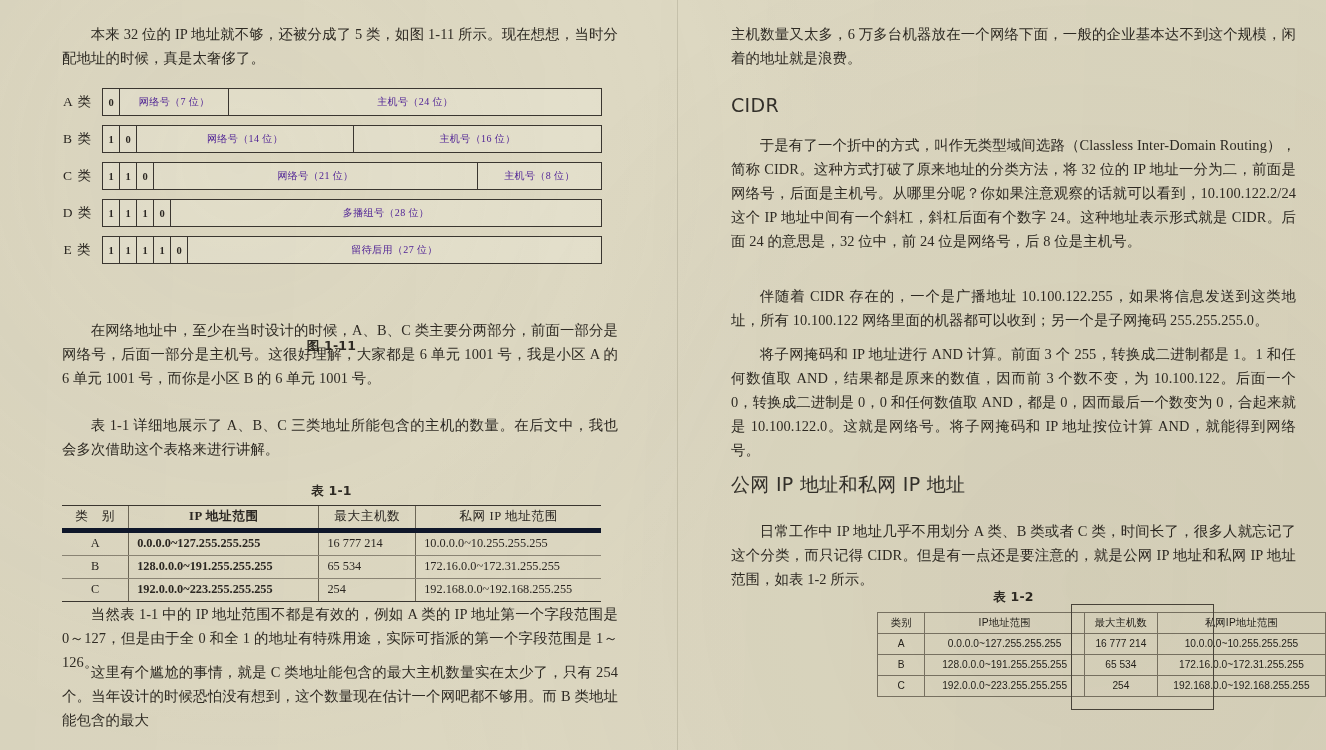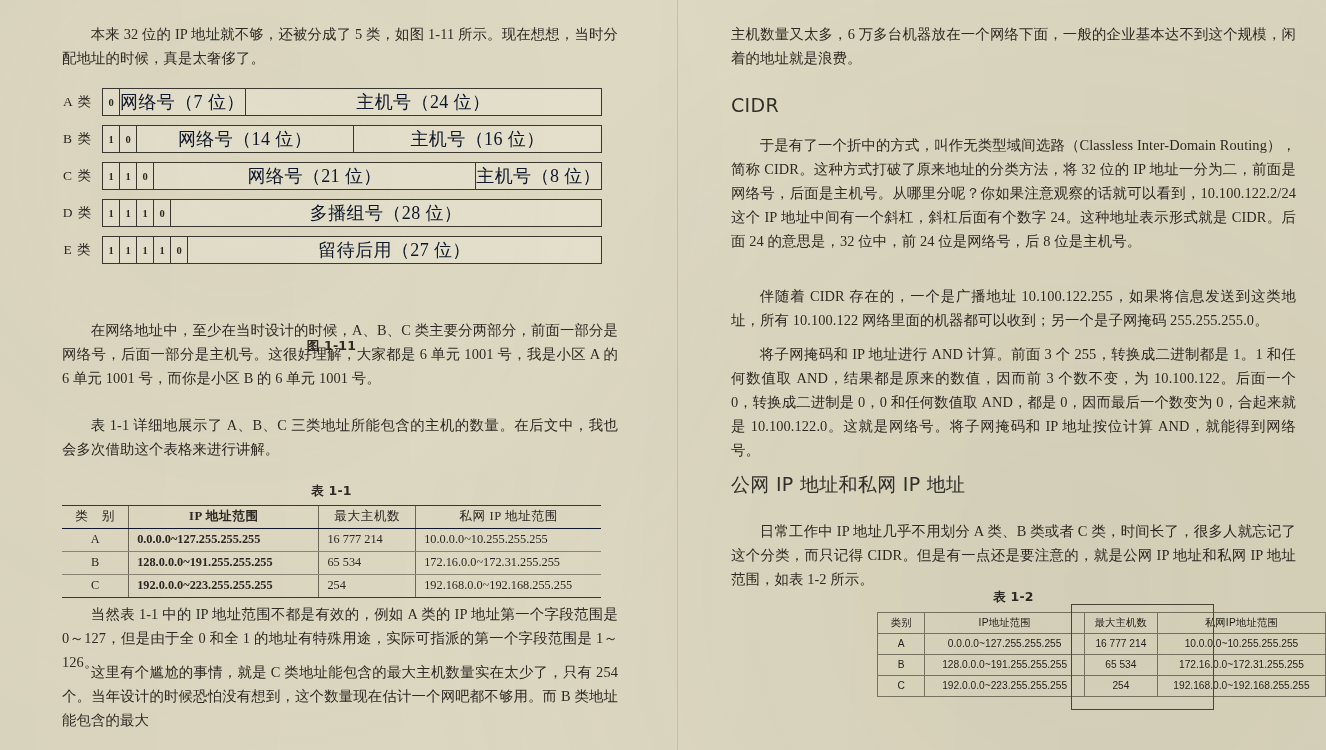"网络号（7 位）" .seg { color: #0f172a -> #4c1d95; font-size: 18px -> 10px }
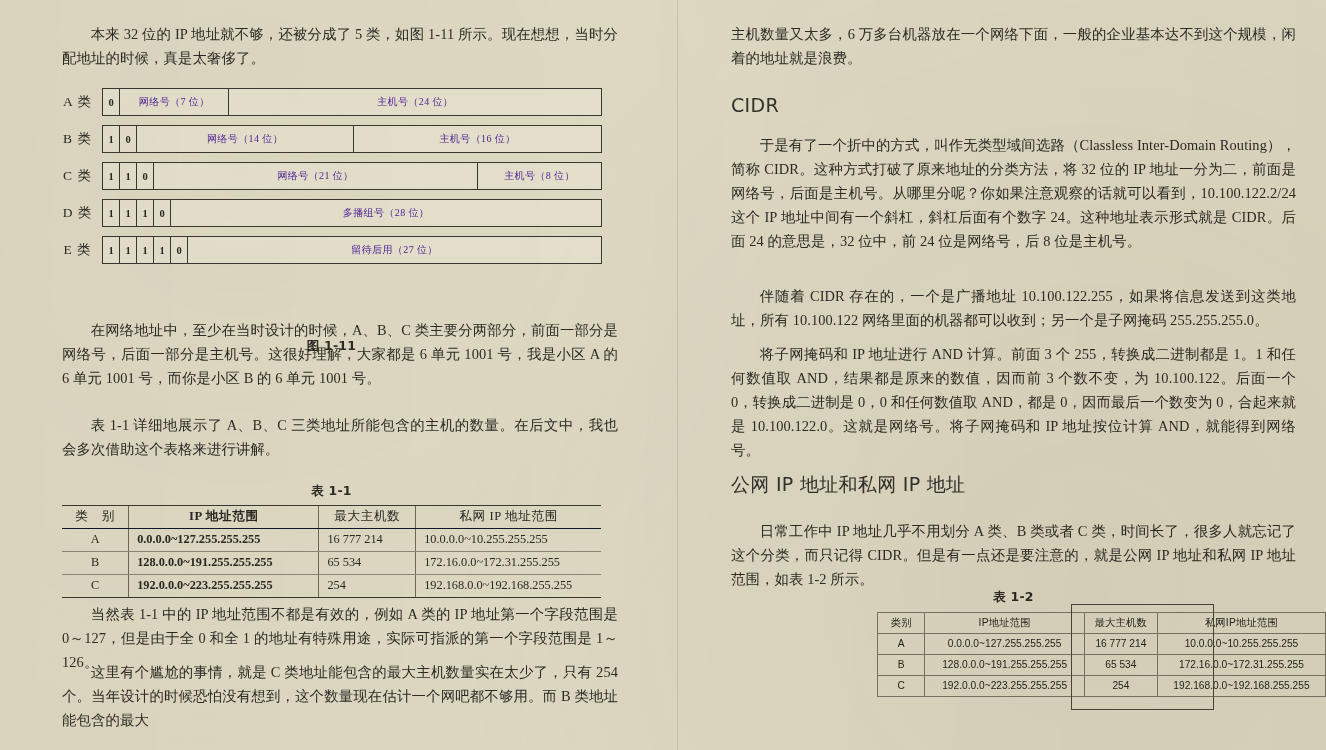"类 别" .tbl1 thead th { border-bottom: 1px solid #0f172a -> 5px solid #0f172a }
